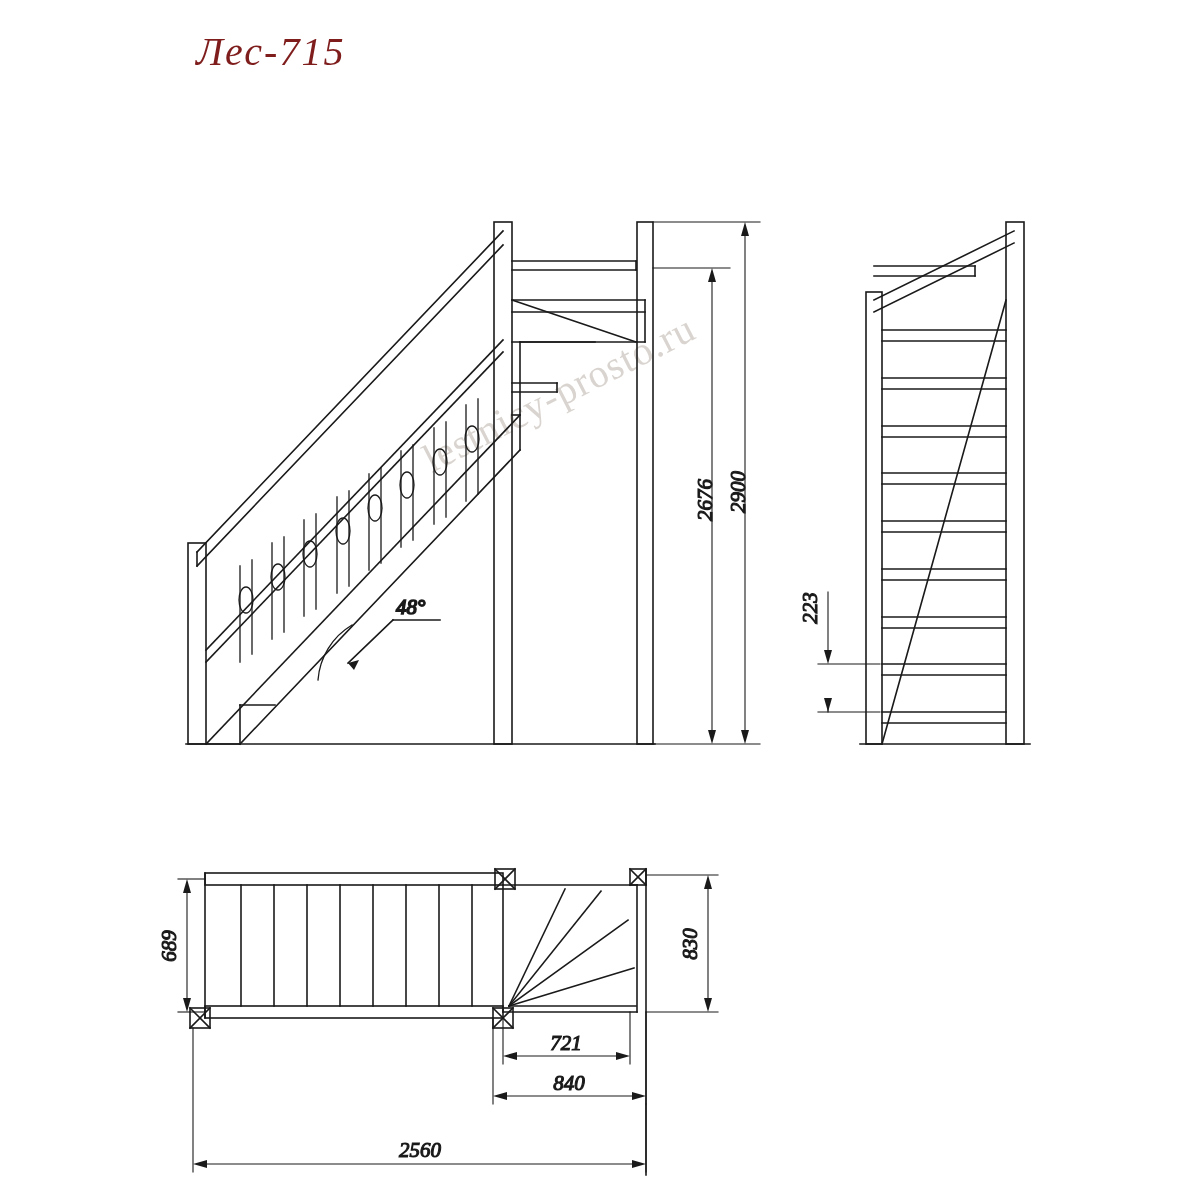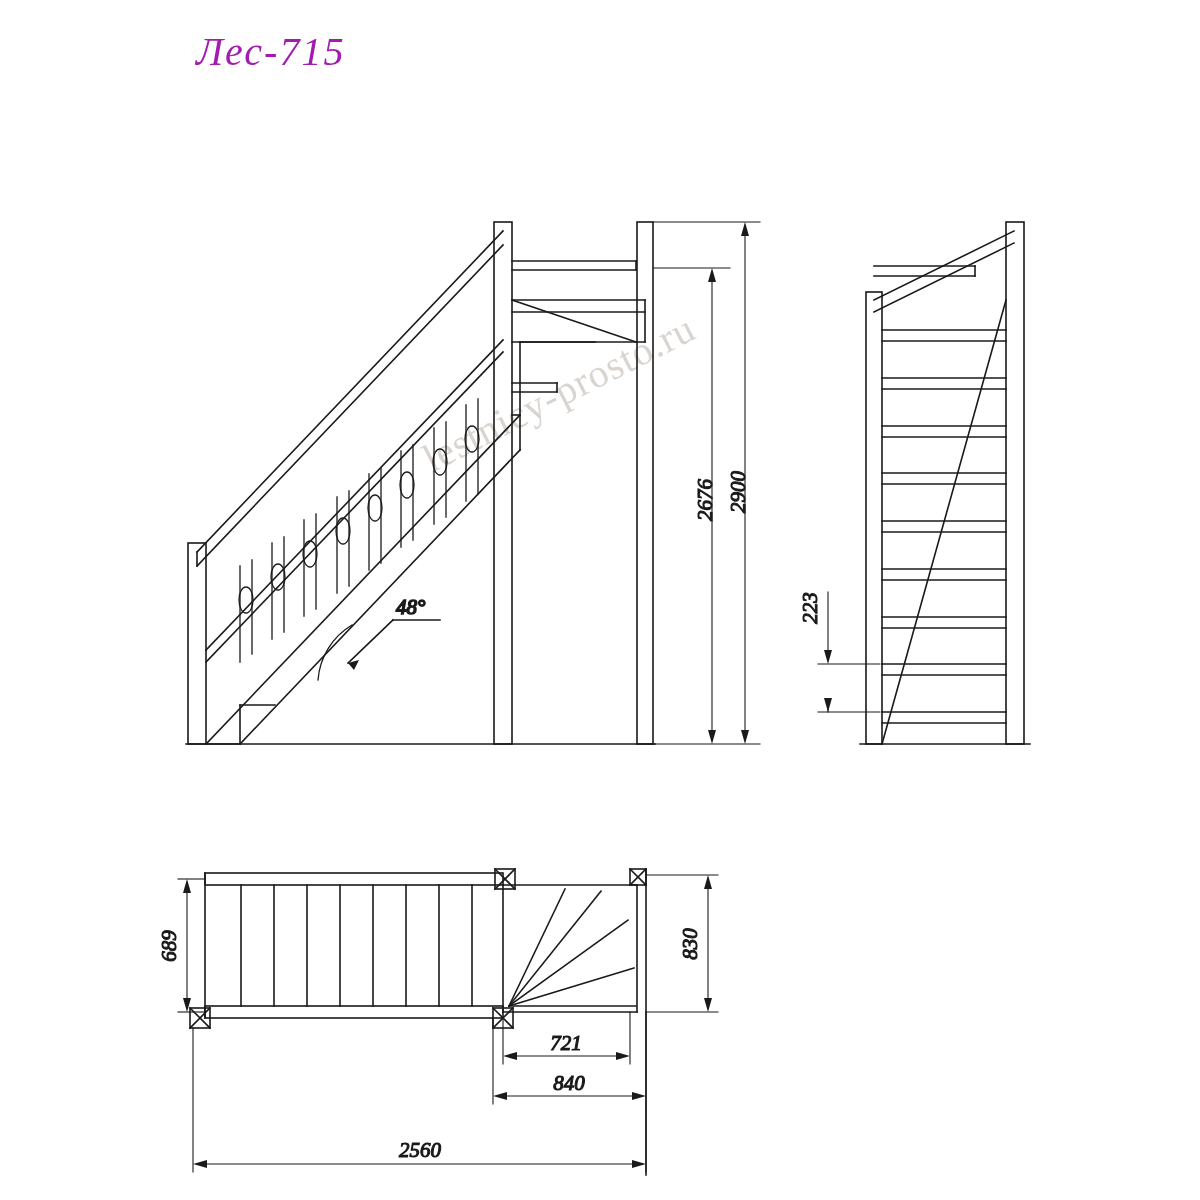"Лес-715" #title { color: #a21caf -> #7f1d1d }
